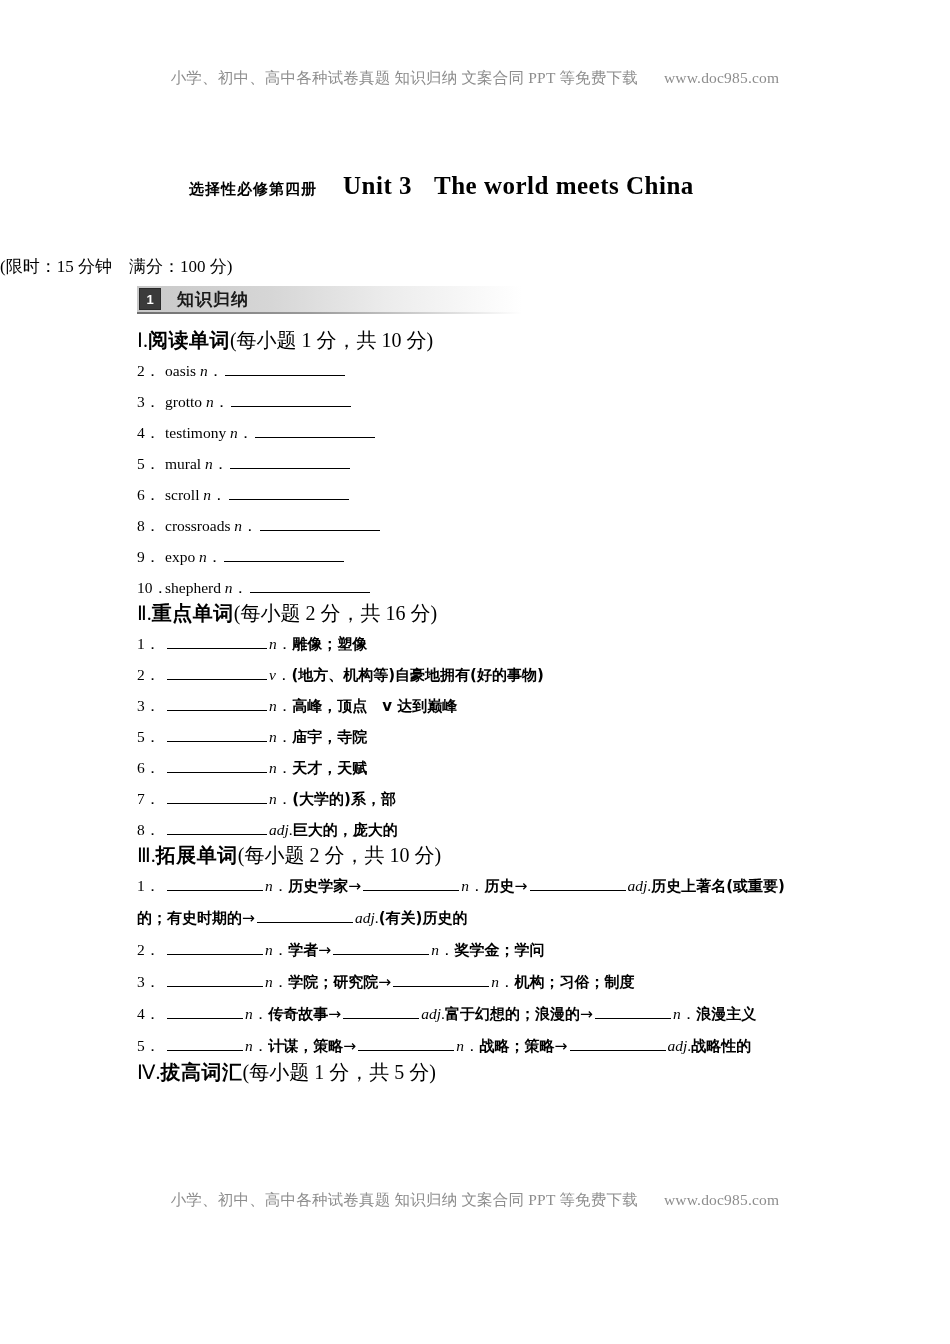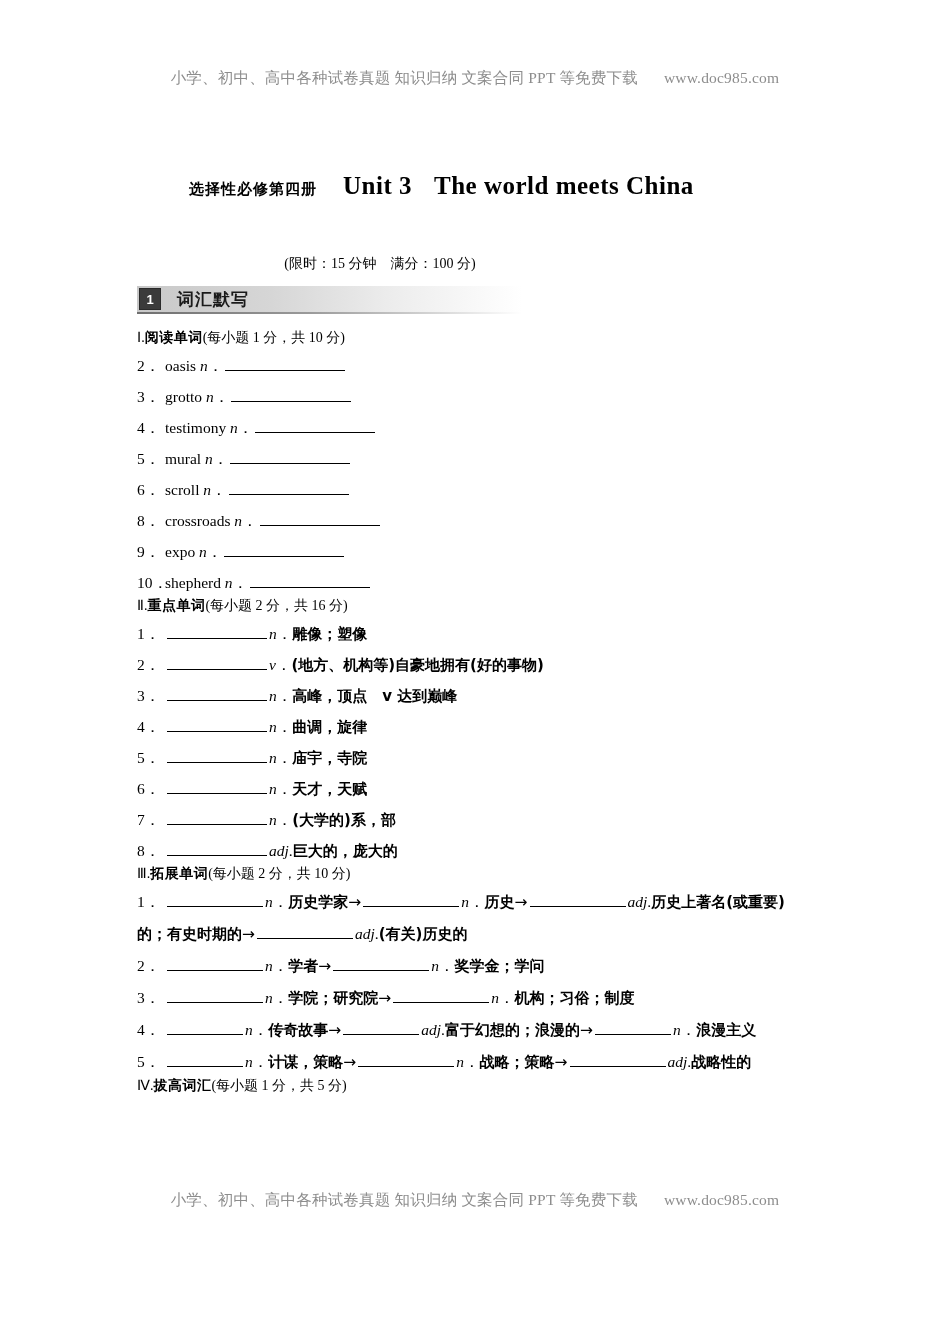"(限时：15 分钟 满分：100 分)" .exam-info { font-size: 14px -> 17px; text-align: center -> left }
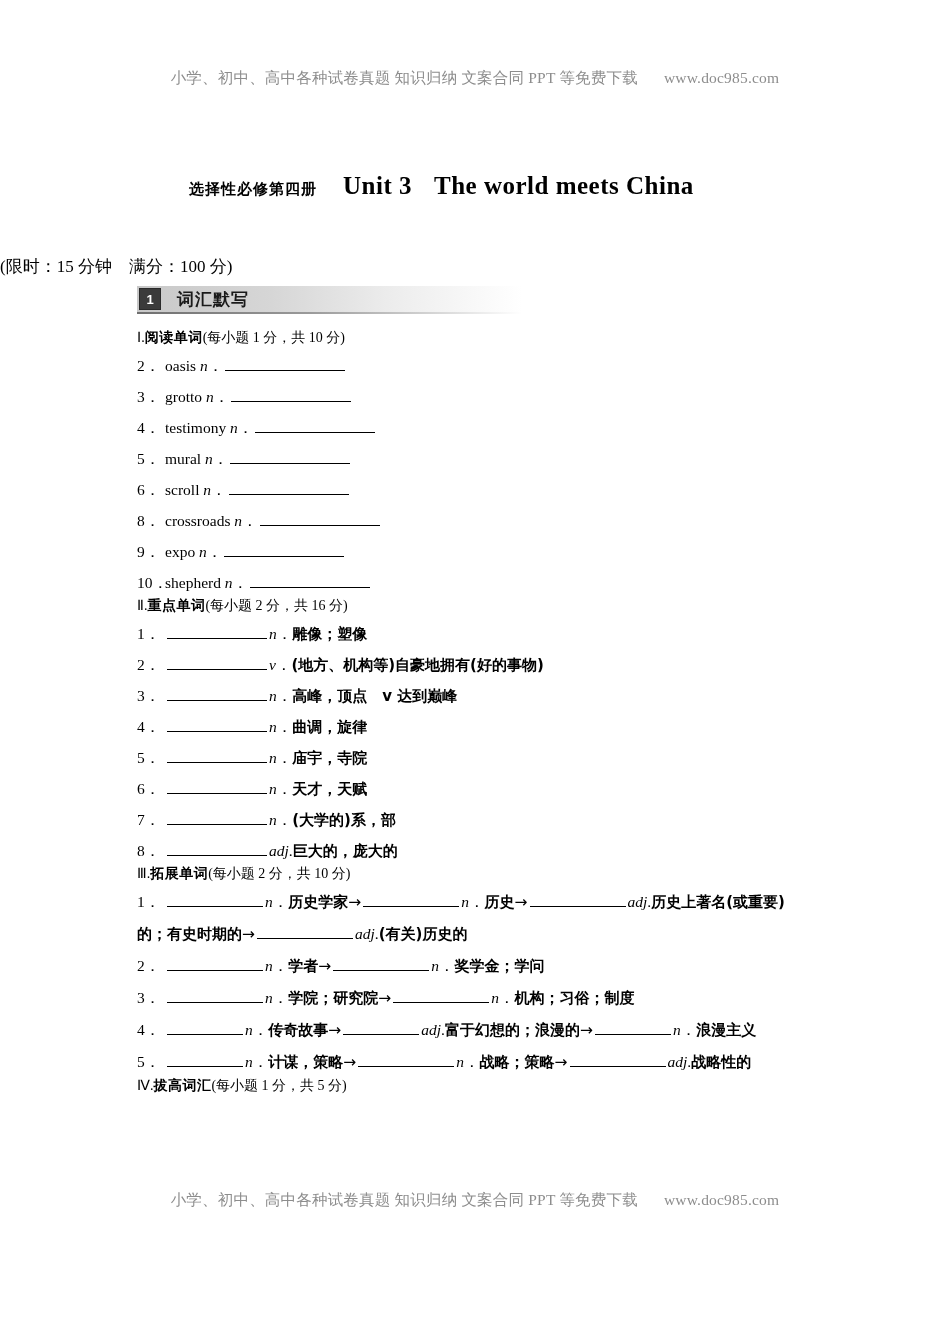"词汇默写" div.band-title { text: 词汇默写 -> 知识归纳 }
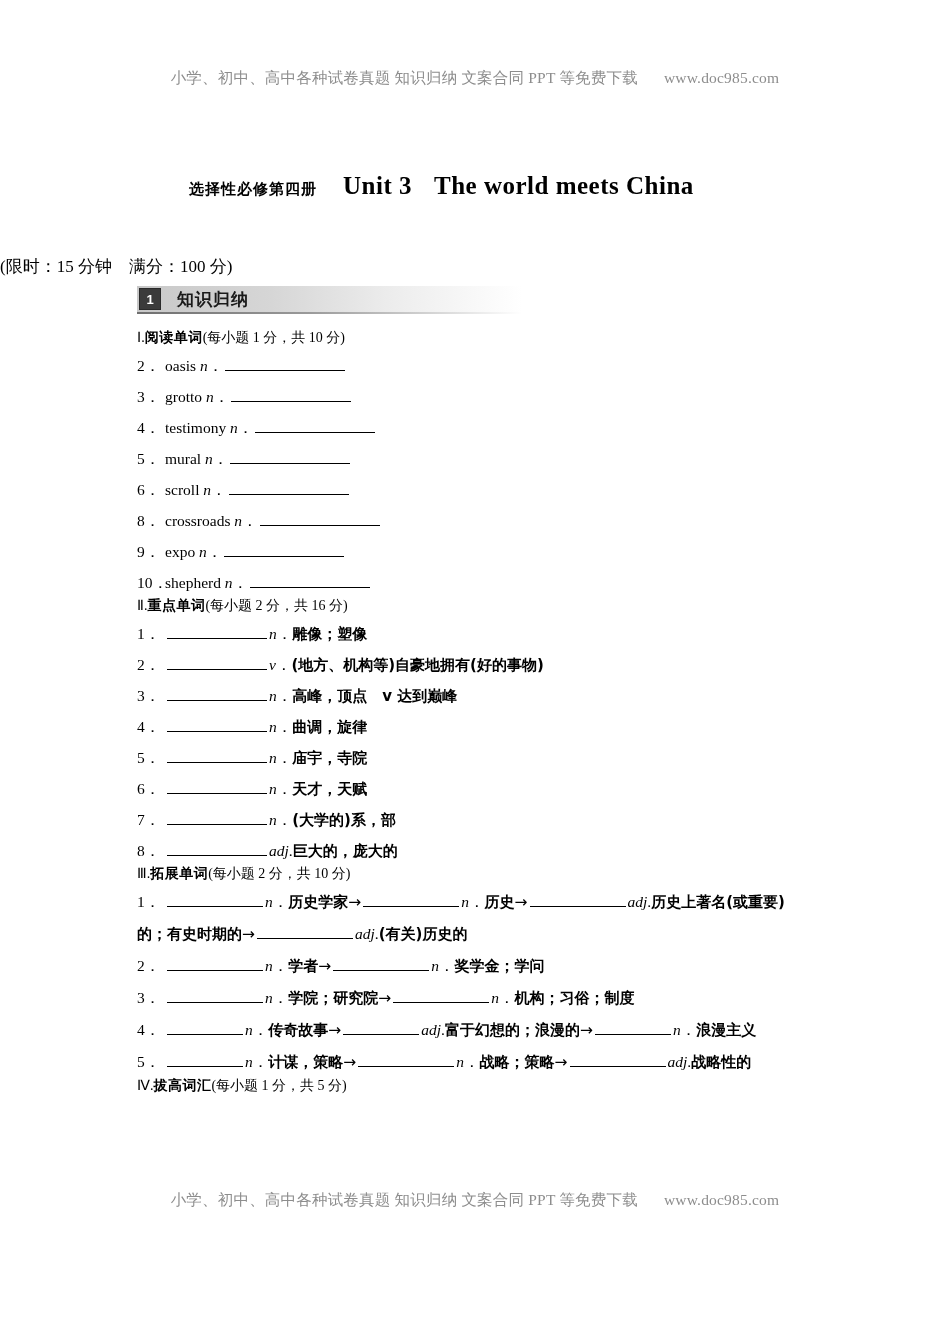"Ⅰ.阅读单词(每小题 1 分，共 10 分)" .sec-head { font-size: 14px -> 20px }
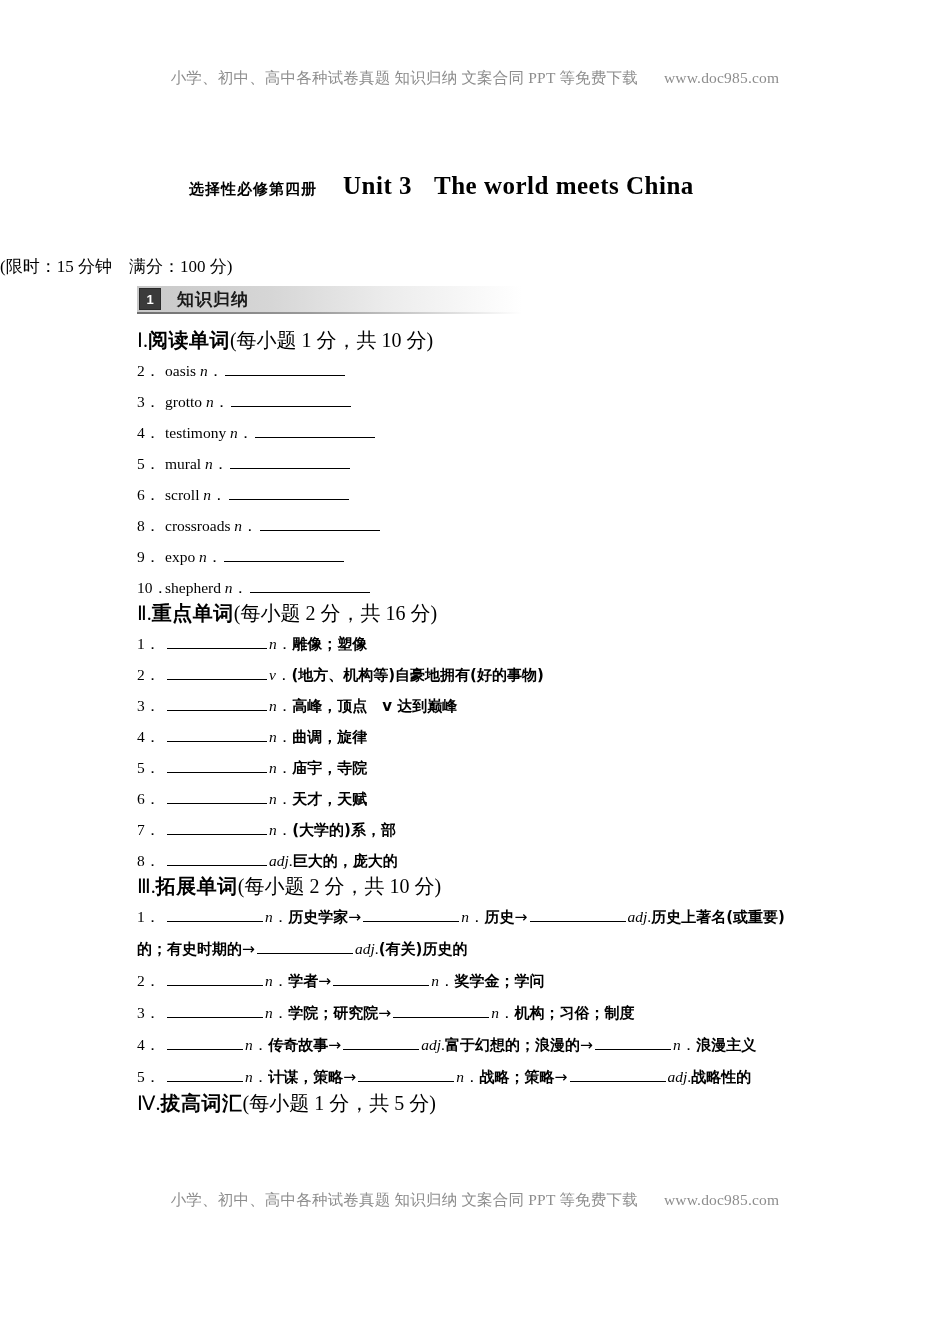"4． n．曲调，旋律" div.qrow { html: <div><span>4．</span><span></span><span>n</span><span>．</span><span>曲调，旋律</span></div> -> none }
